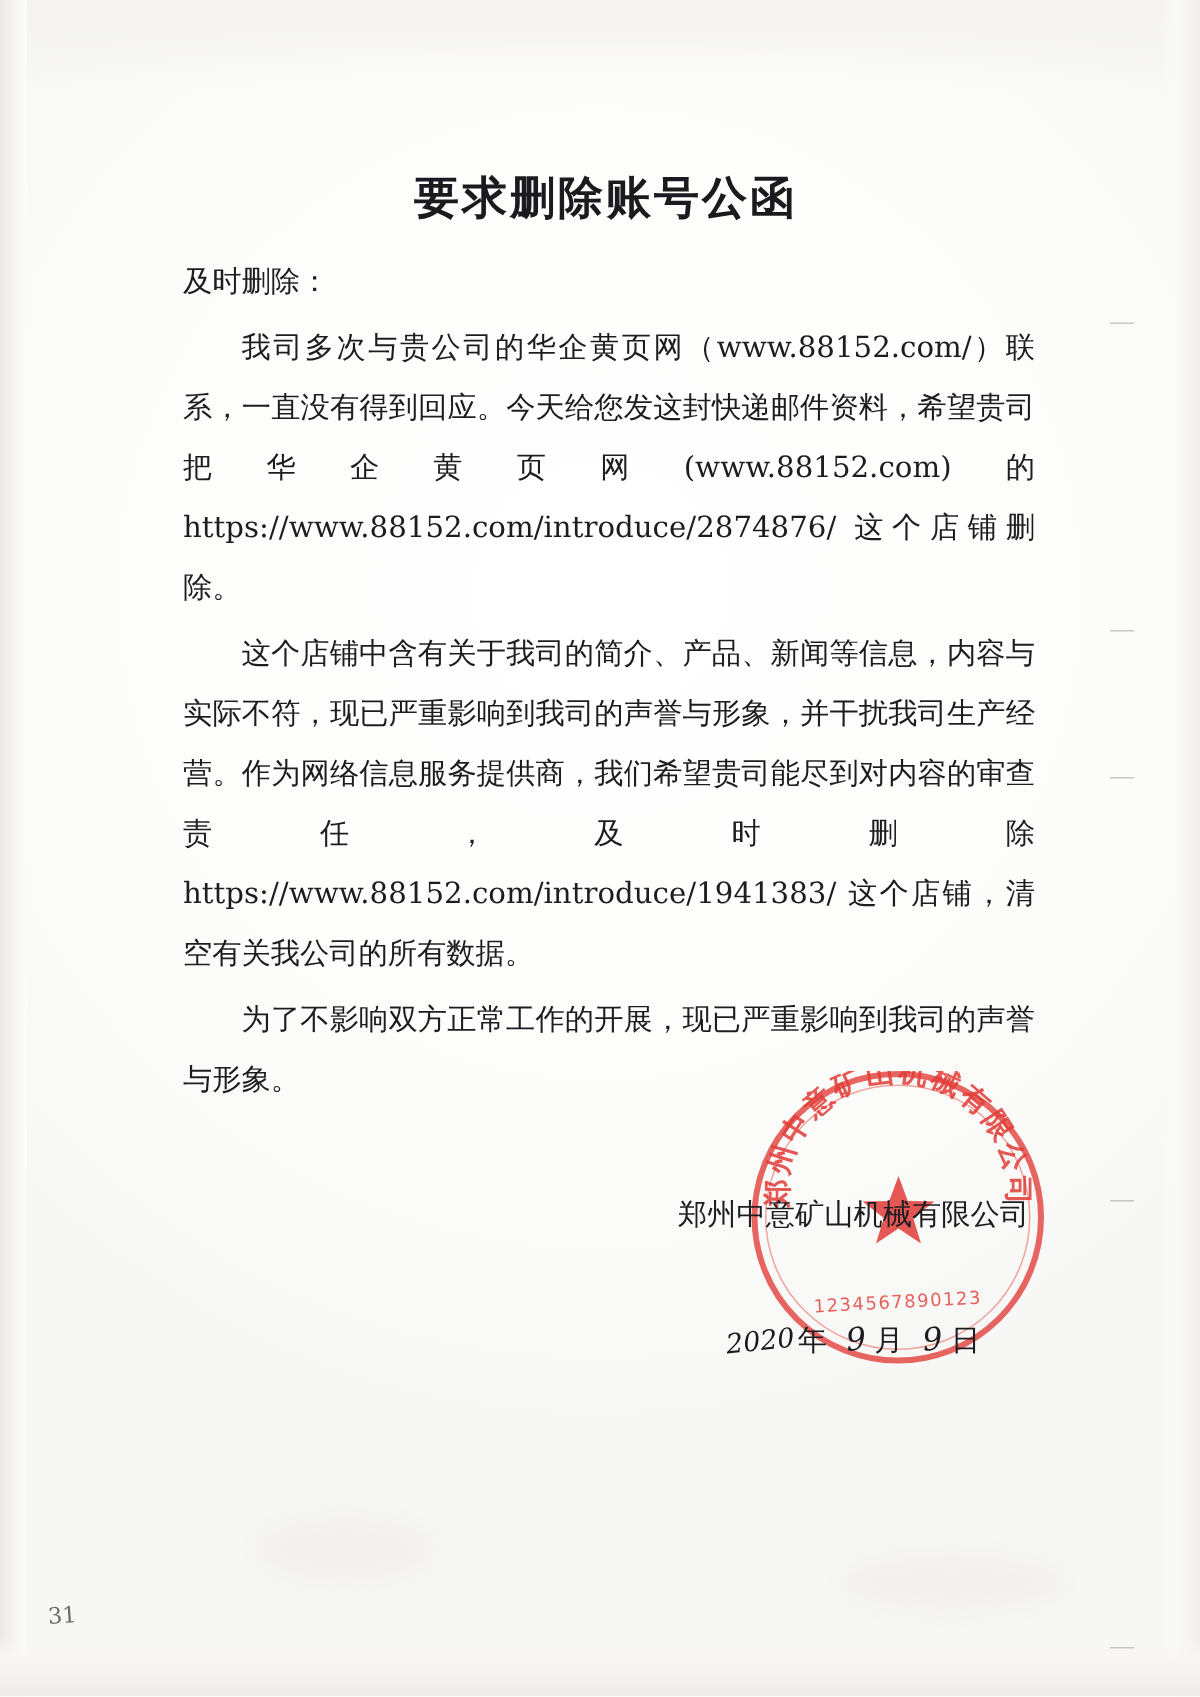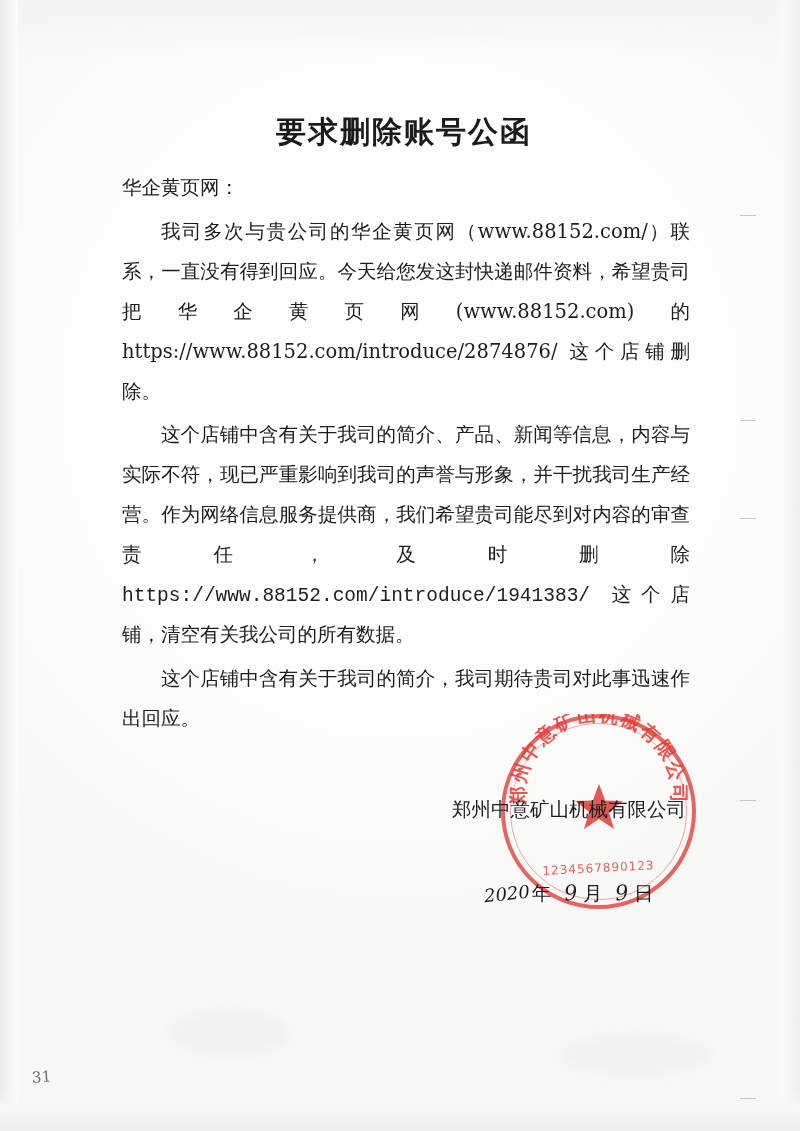"华企黄页网：" p.salutation { text: 华企黄页网 -> 及时删除 }
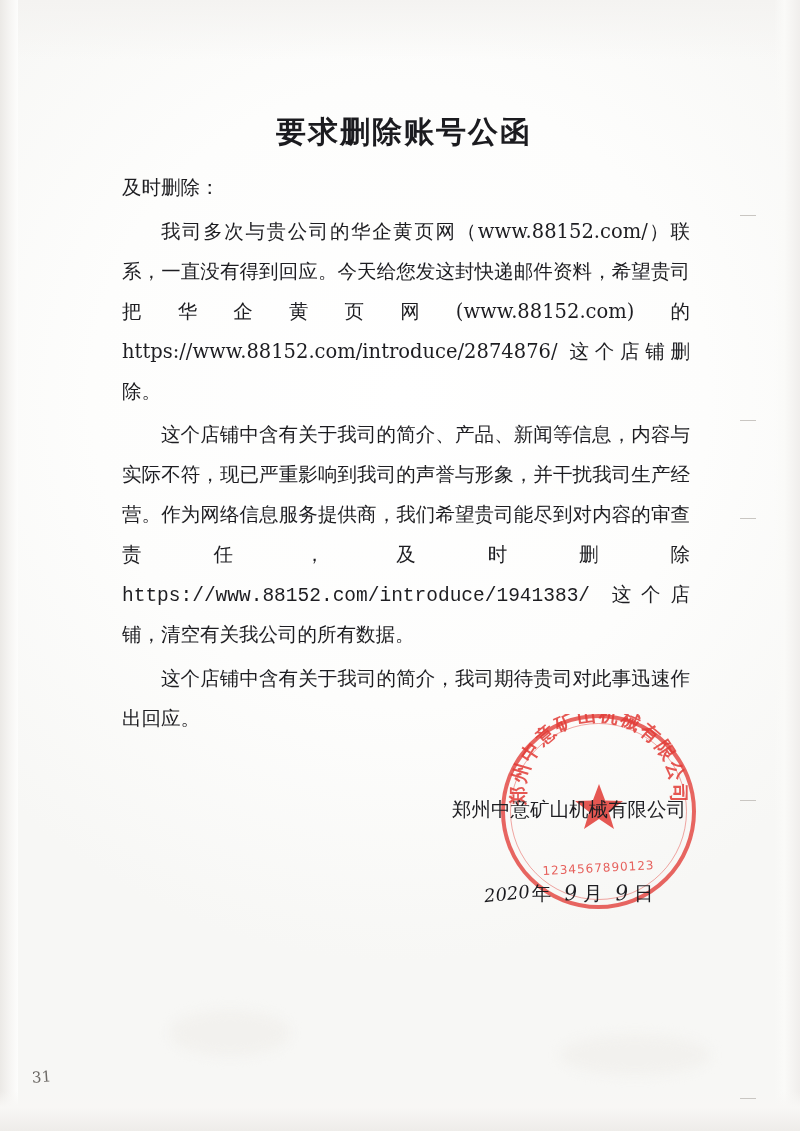"这个店铺中含有关于我司的简介、产品、新闻等信息，内容与实际不符，现已严重影响到我" .para.blank-gap { font-family: Liberation Mono, monospace -> none }
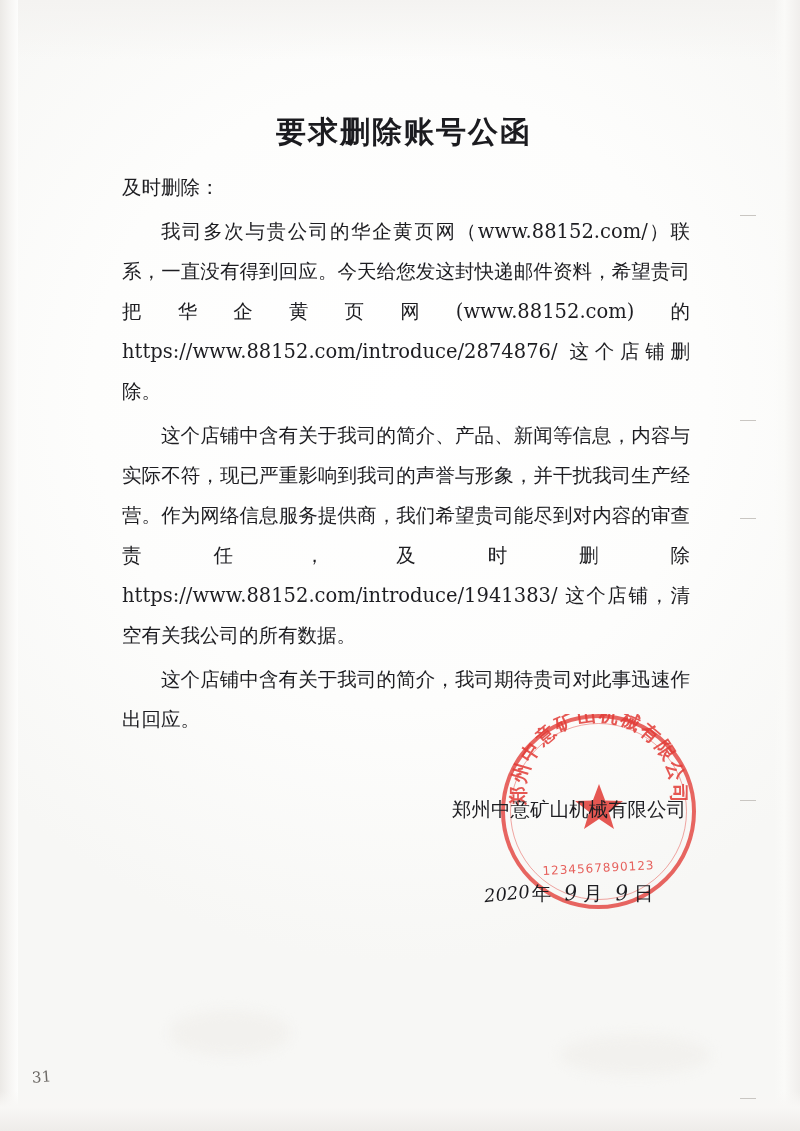"这个店铺中含有关于我司的简介，我司期待贵司对此事迅速作出回应。" p.para { text: 这个店铺中含有关于我司的简介，我司期待贵司对此事迅速作出回应 -> 为了不影响双方正常工作的开展，现已严重影响到我司的声誉与形象 }
